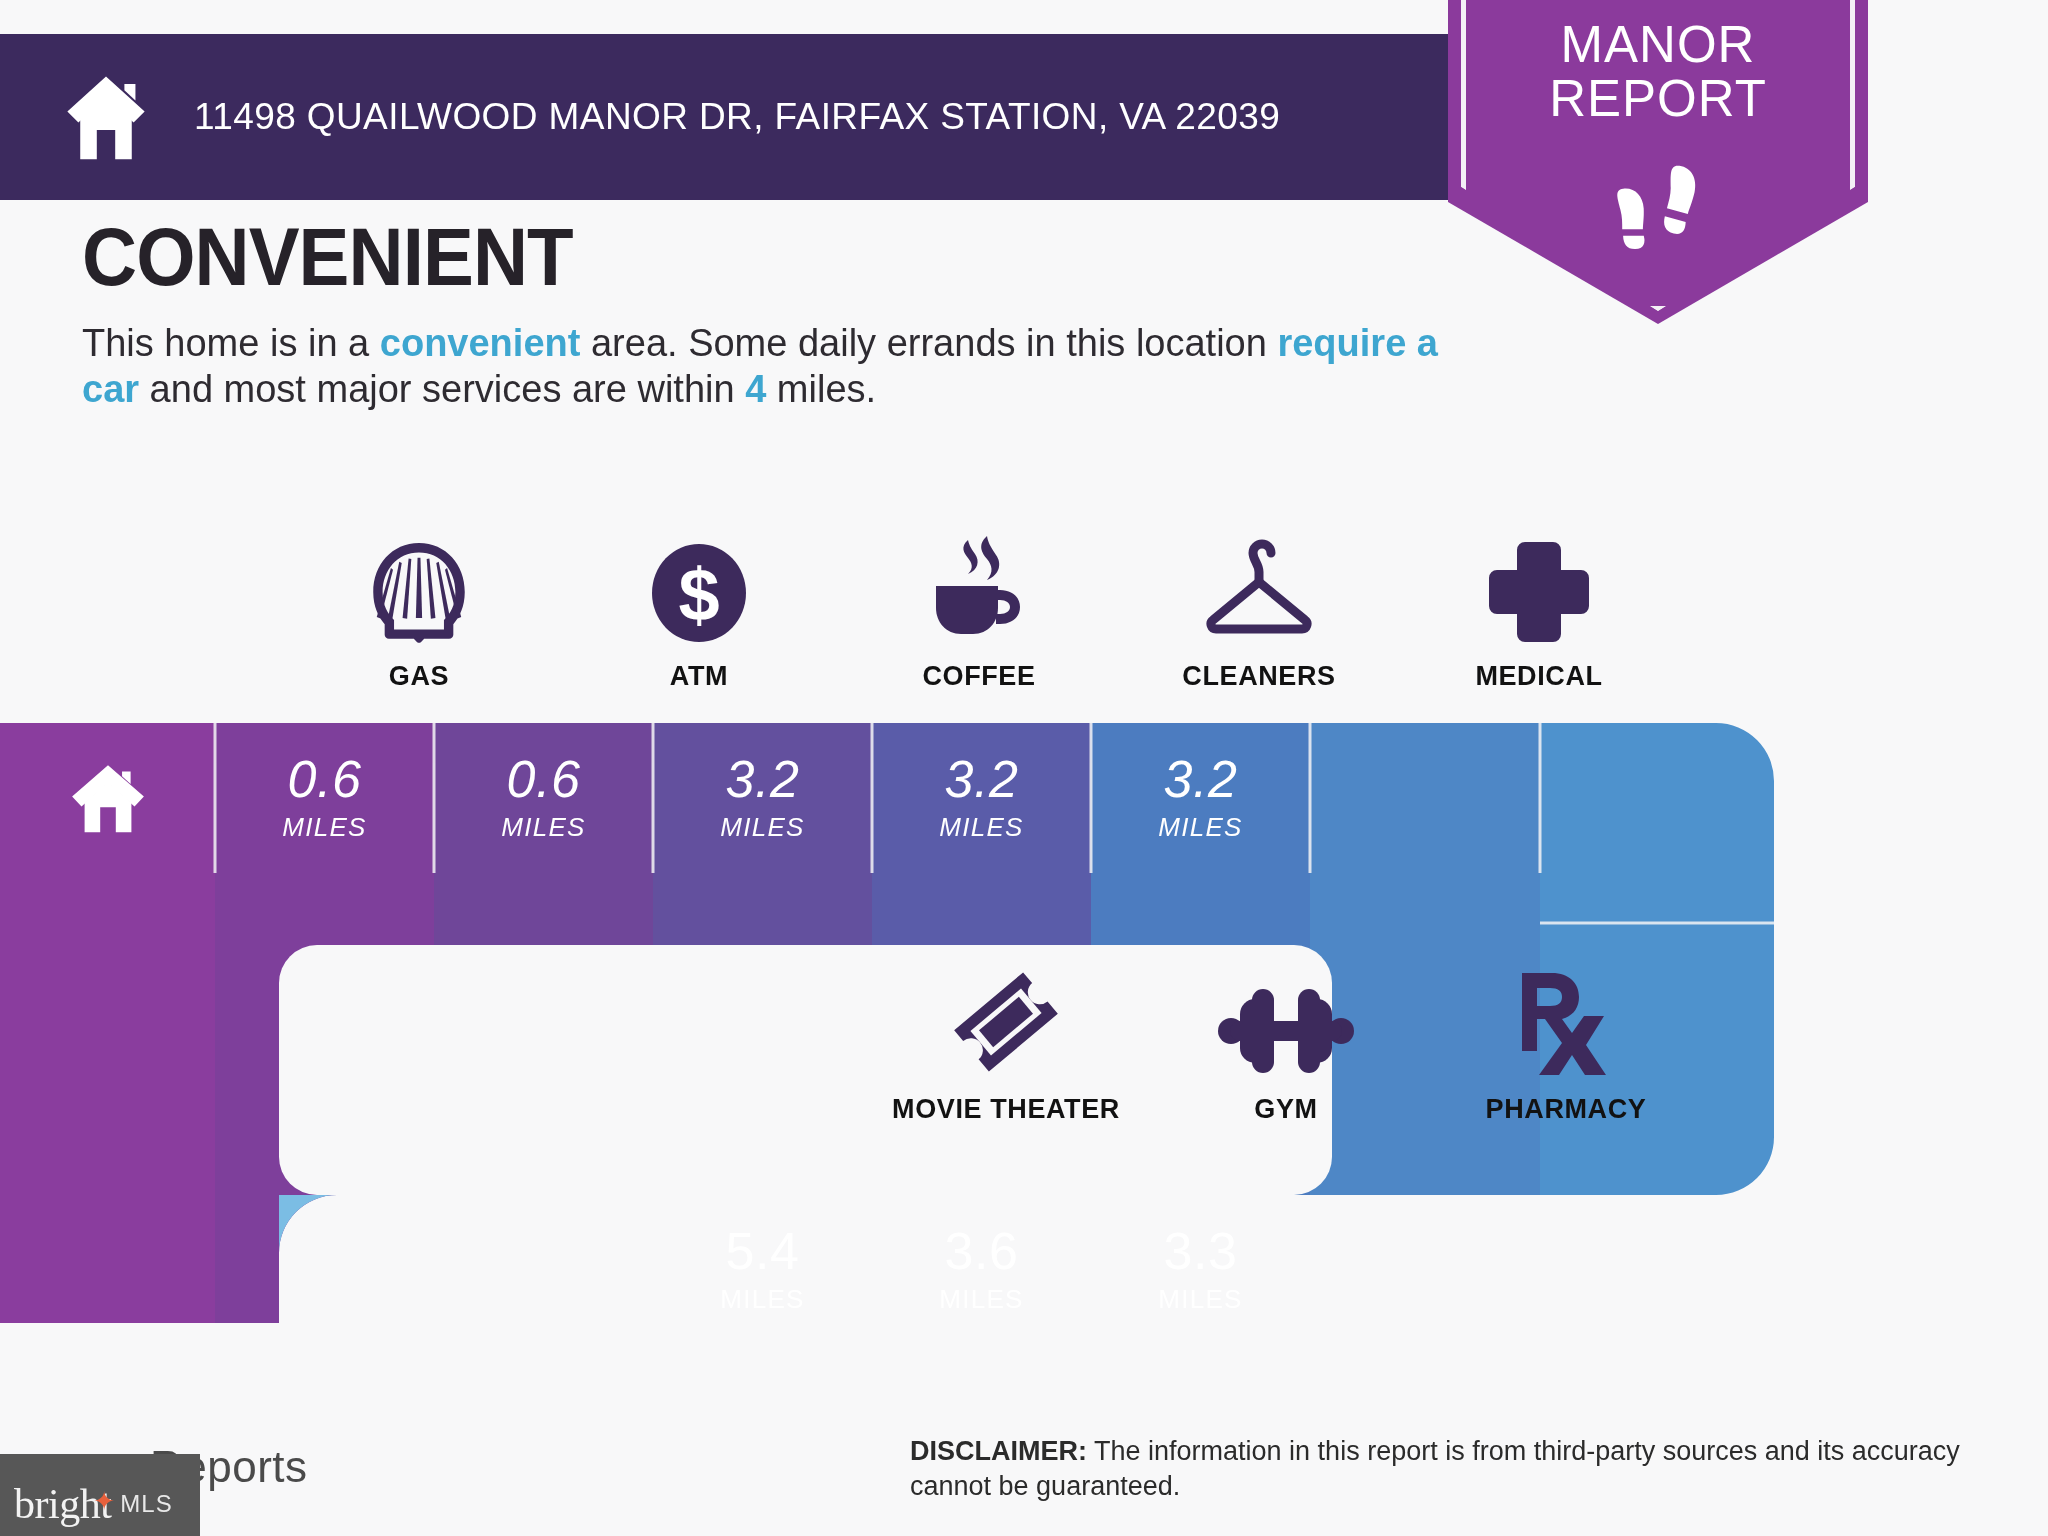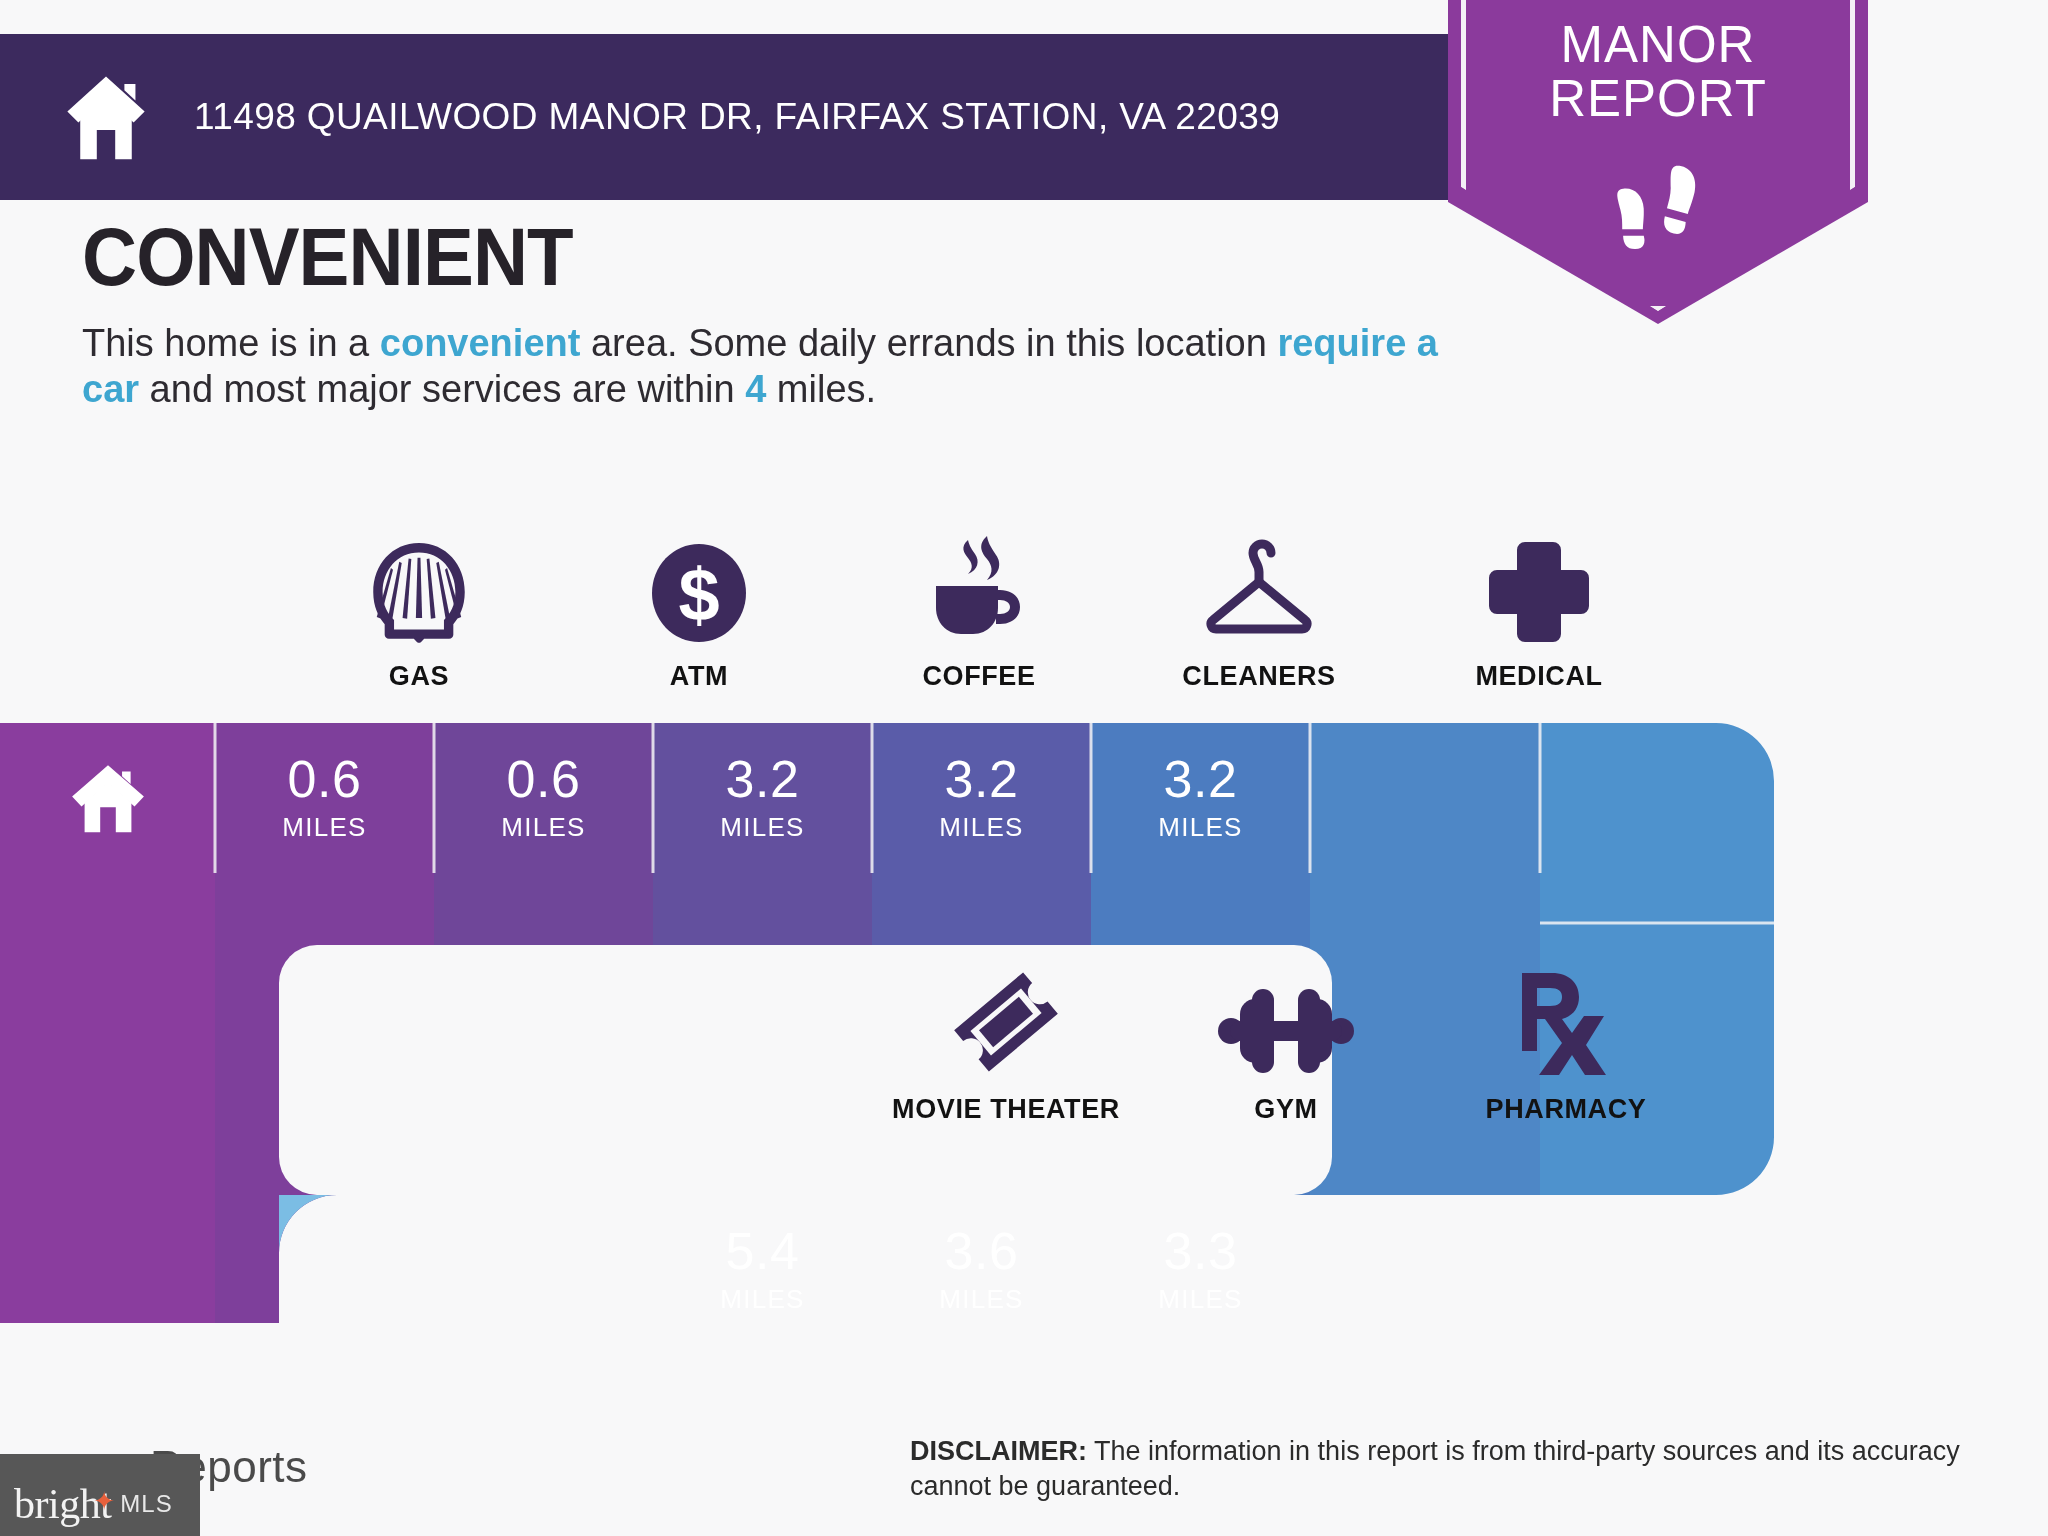"0.6" #bar-row-1 .seg { font-style: none -> italic }
